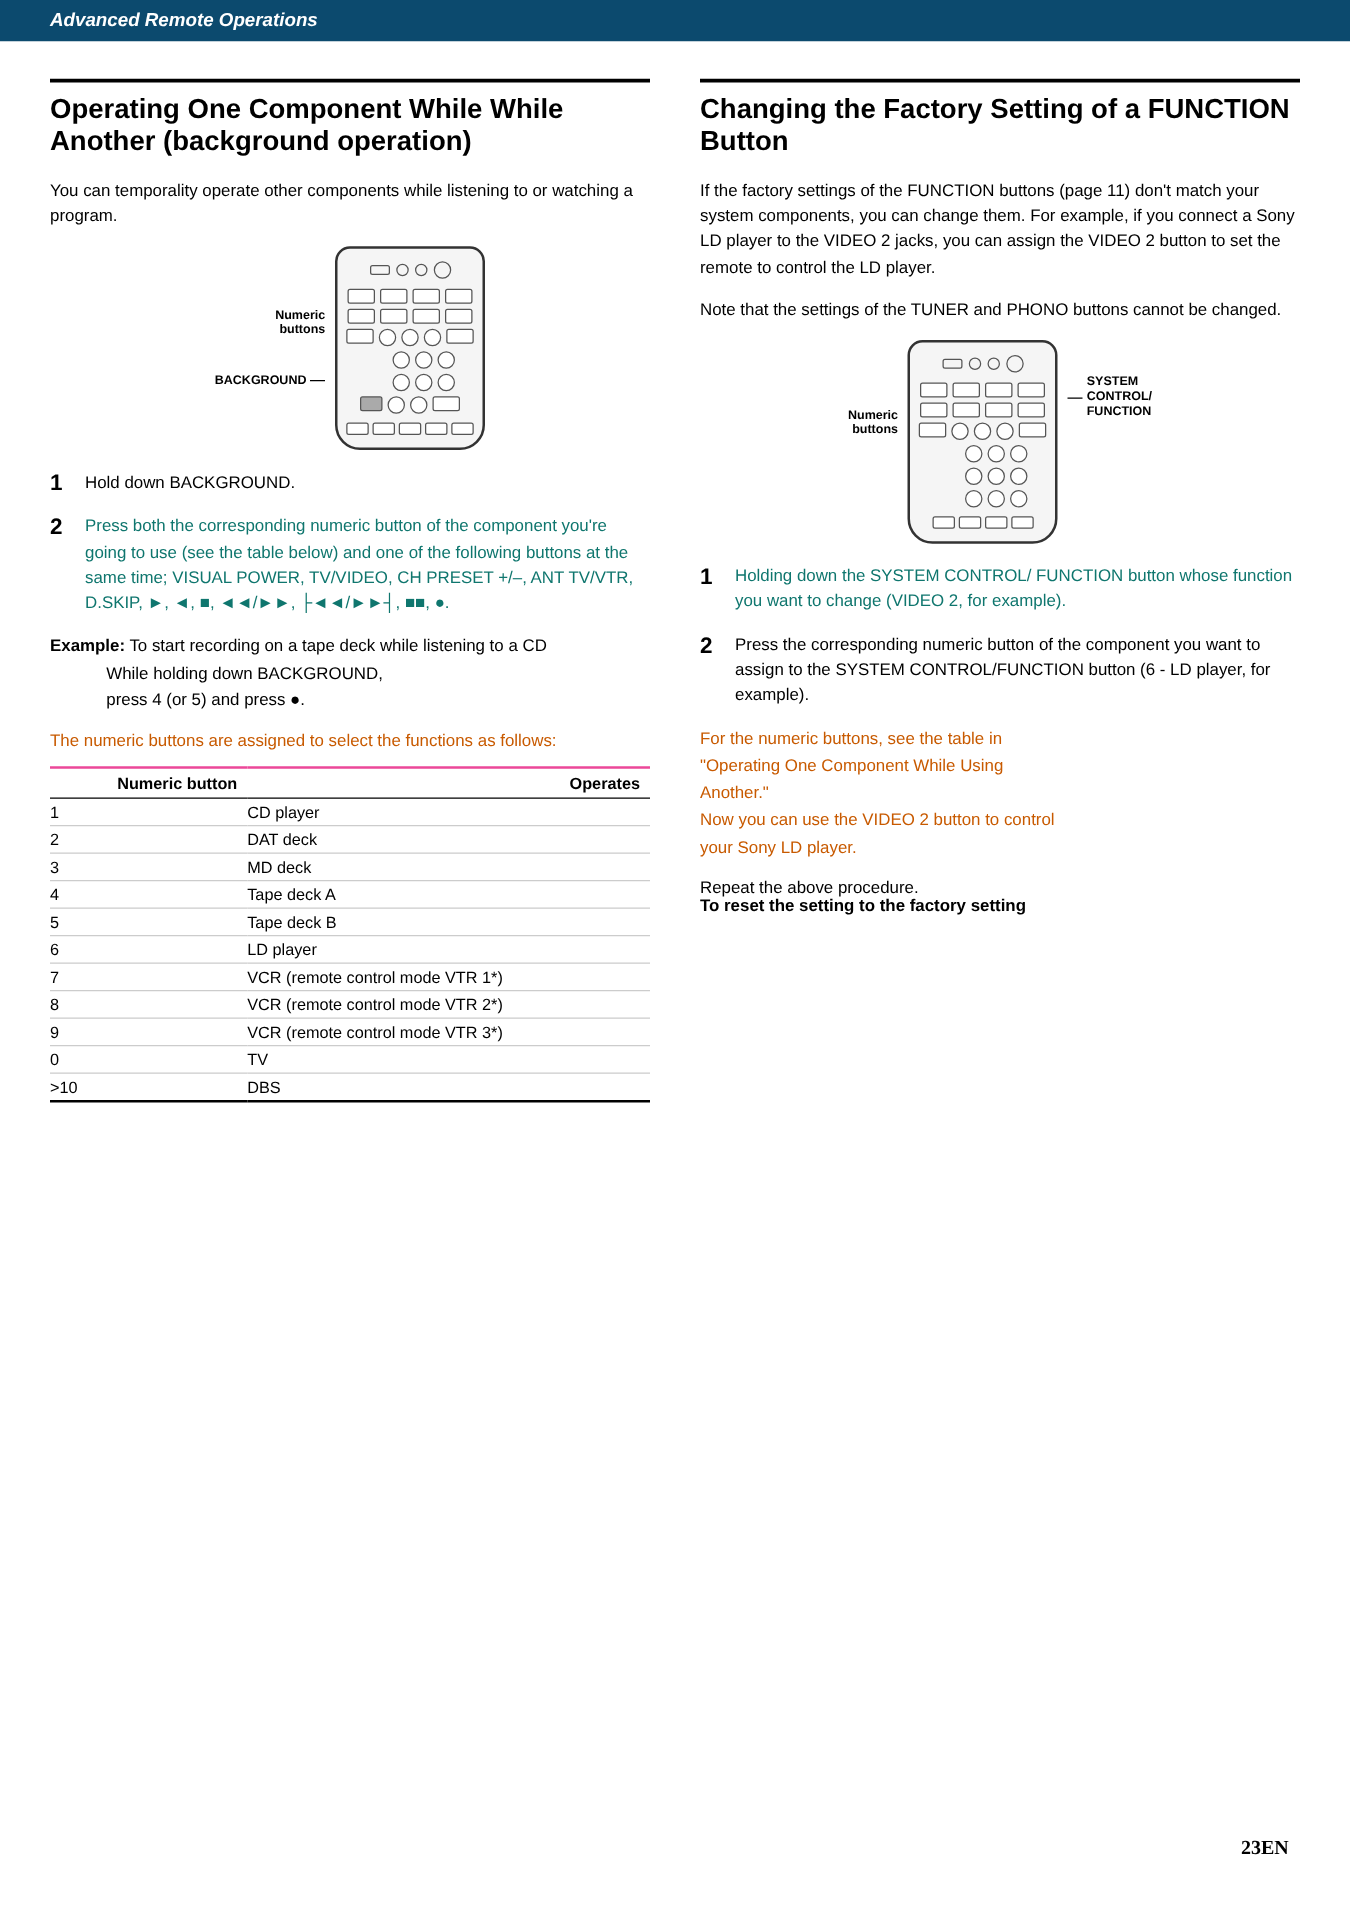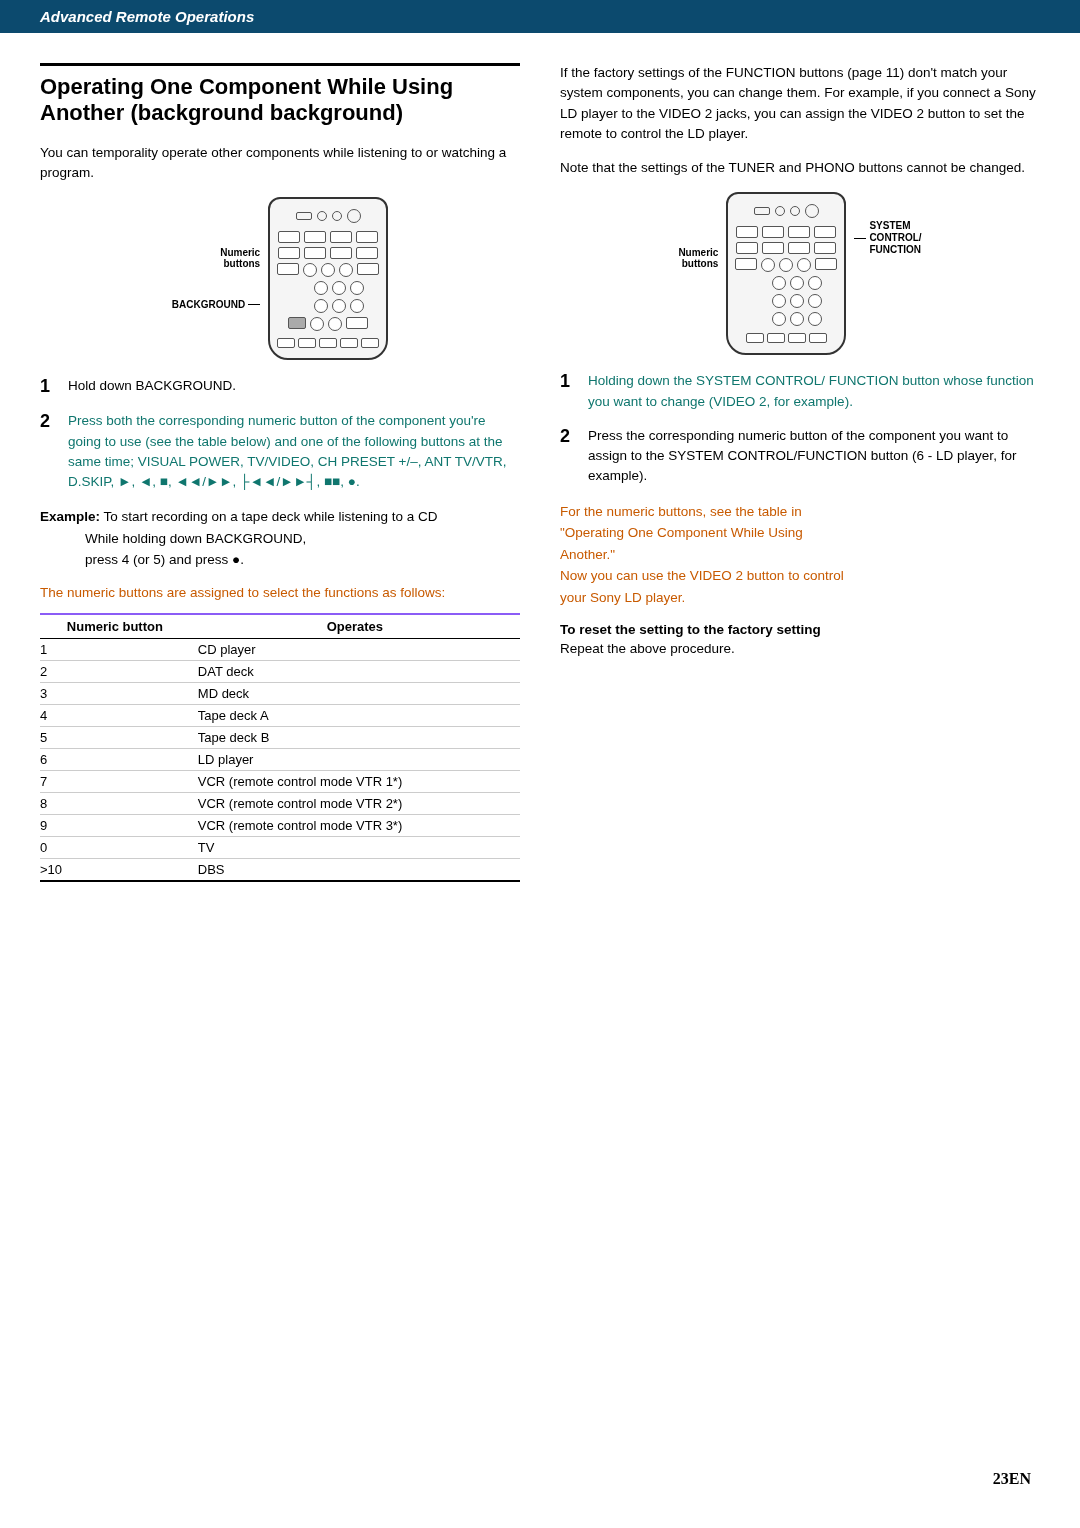"Operating One Component While Using" div.section-title { text: Using Another (background background -> While Another (background operation }
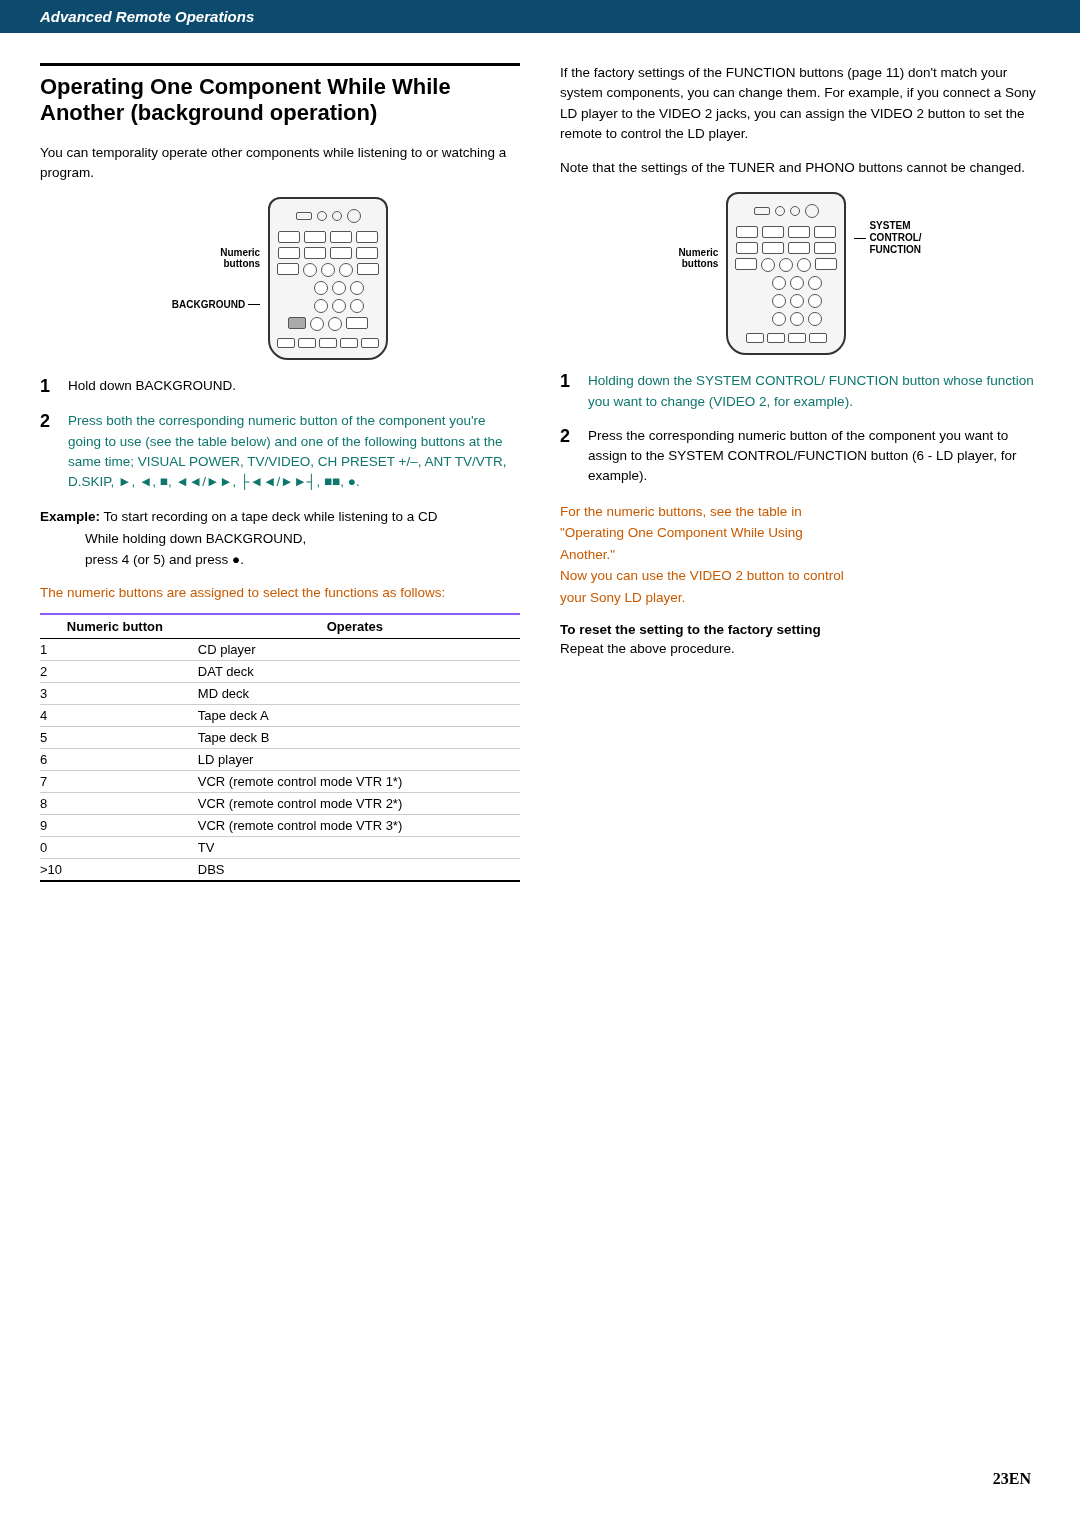"Changing the Factory Setting of" div.section-title { html: none -> <div>Changing the Factory Setting of a FUNCTION Button</div> }
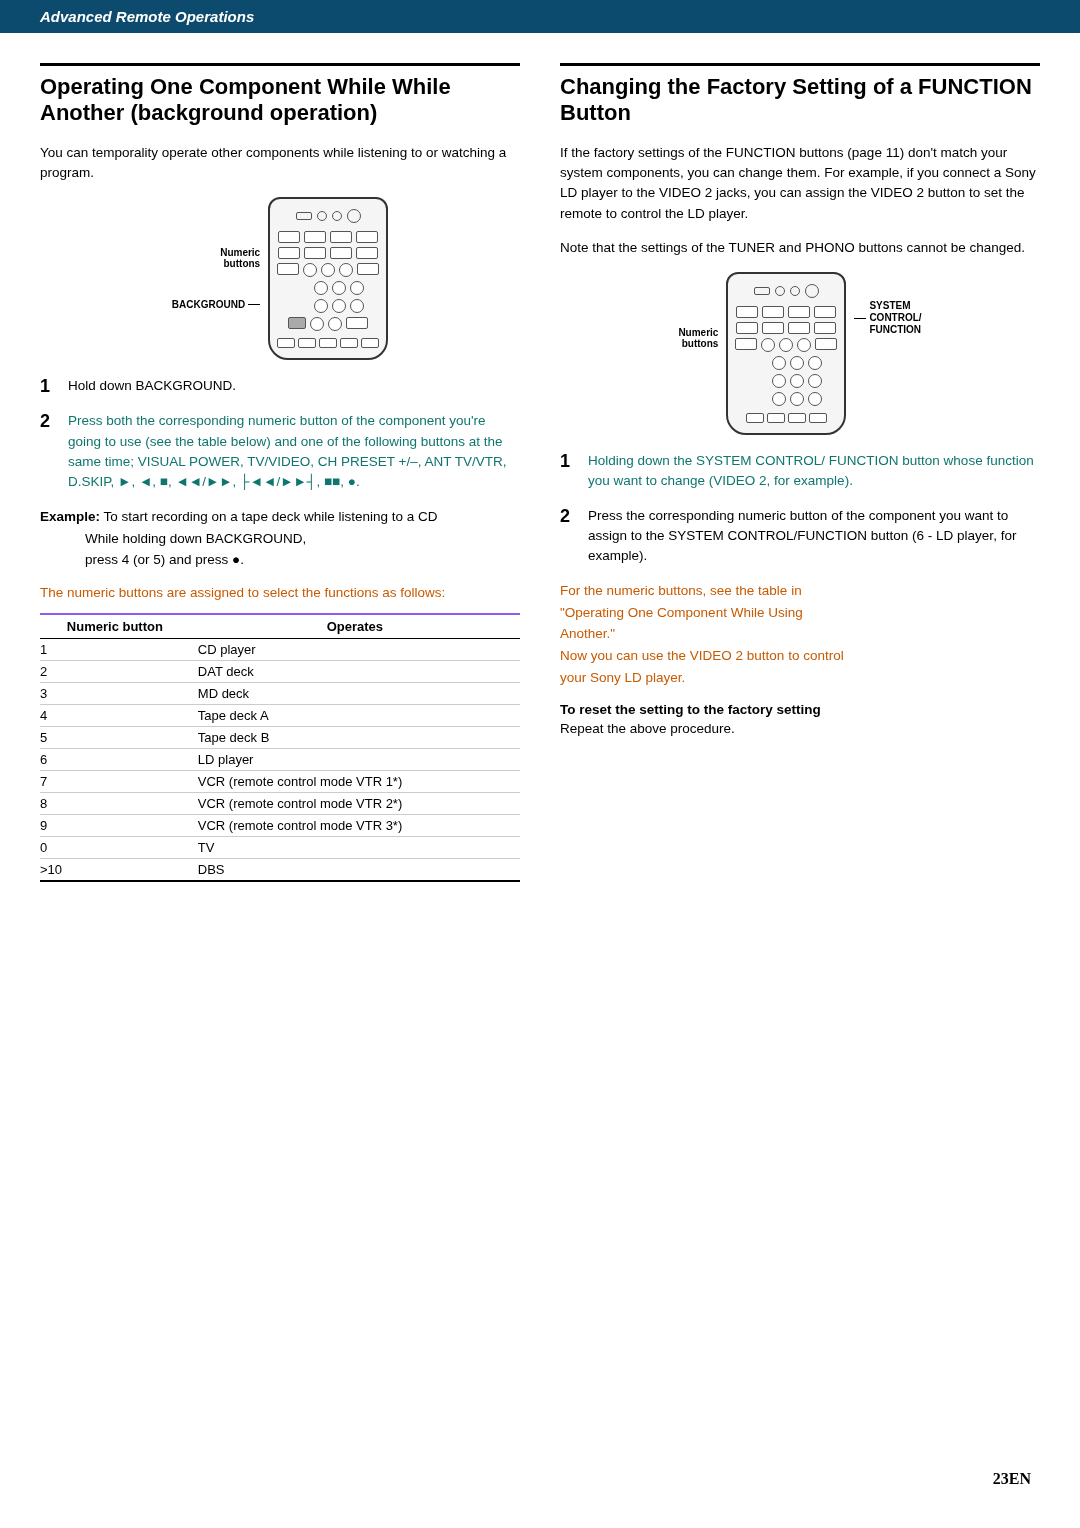"Numeric button" .num-table th { border-top: 2px solid #8b5cf6 -> 2px solid #ec4899; text-align: center -> right }
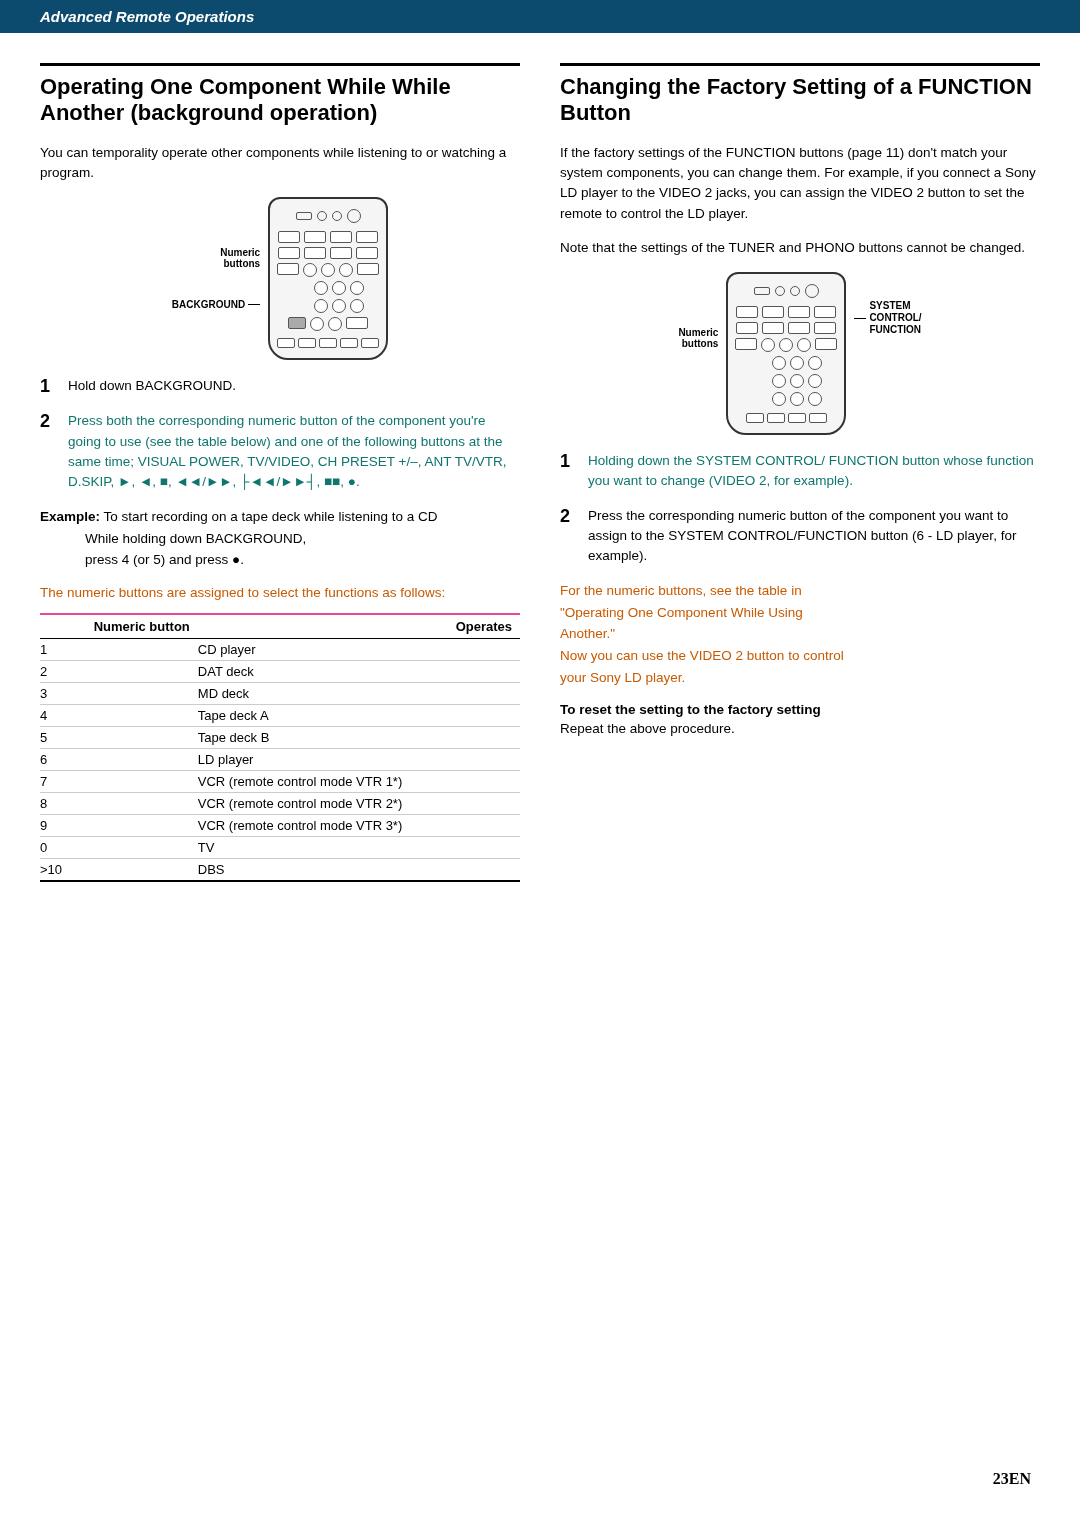"To reset the setting to" p { order: before "Repeat the above procedure." -> after "Repeat the above procedure." }
